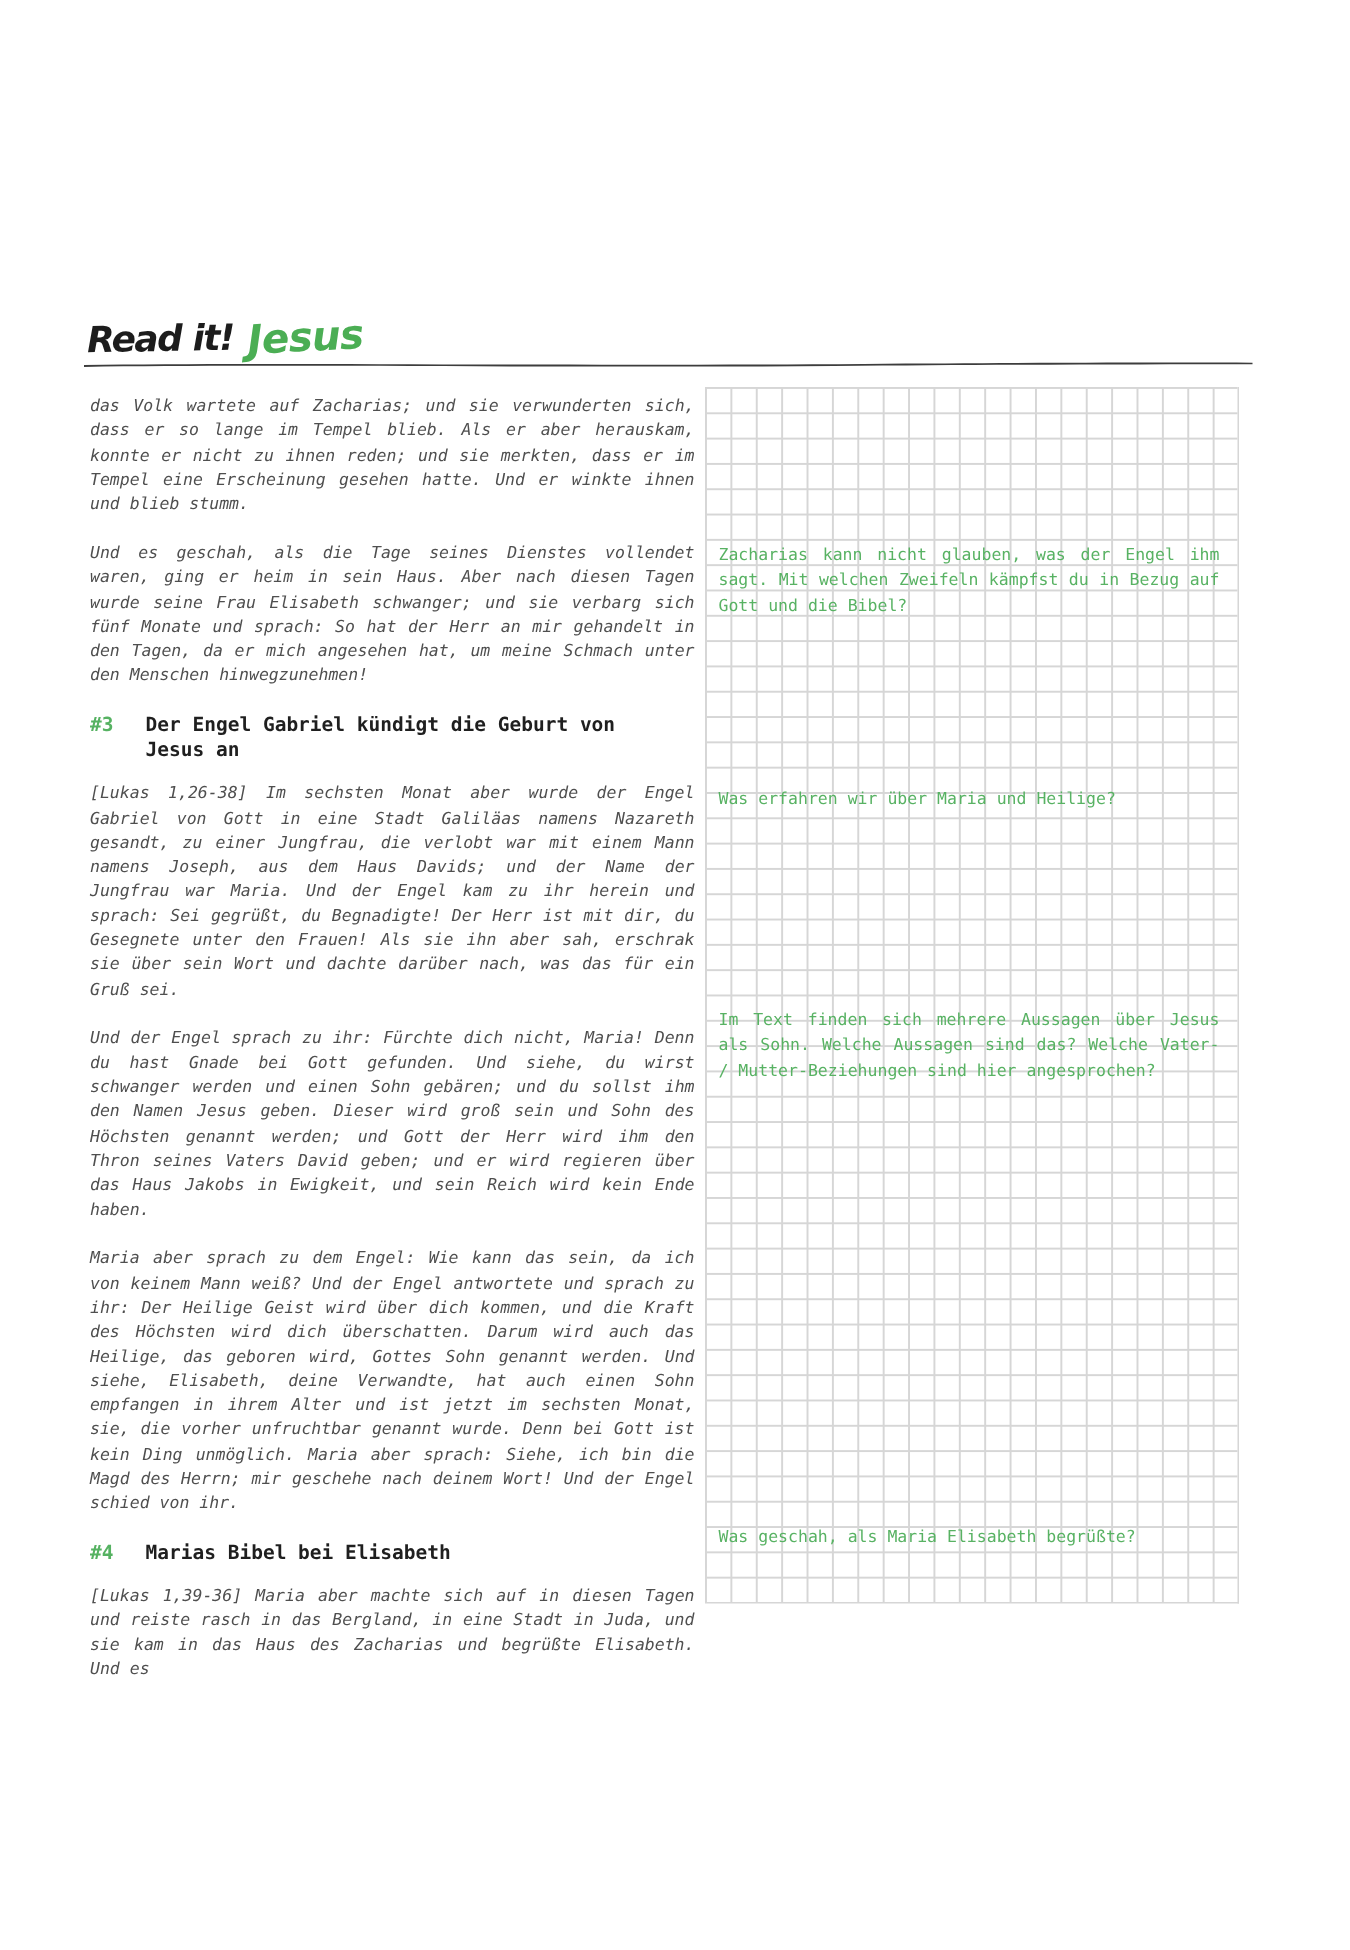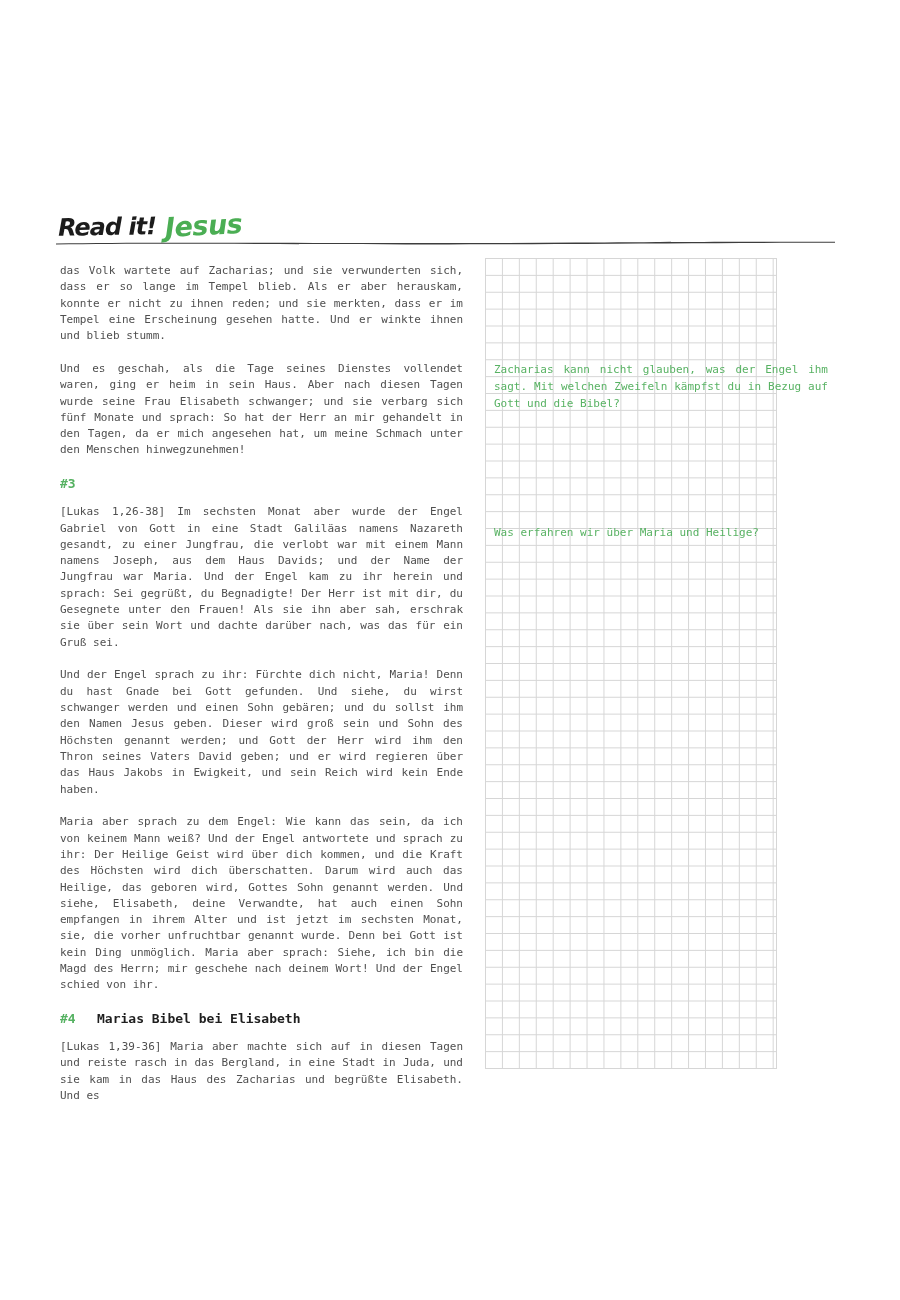"das Volk wartete auf Zacharias;" .textcol p { font-style: none -> italic }
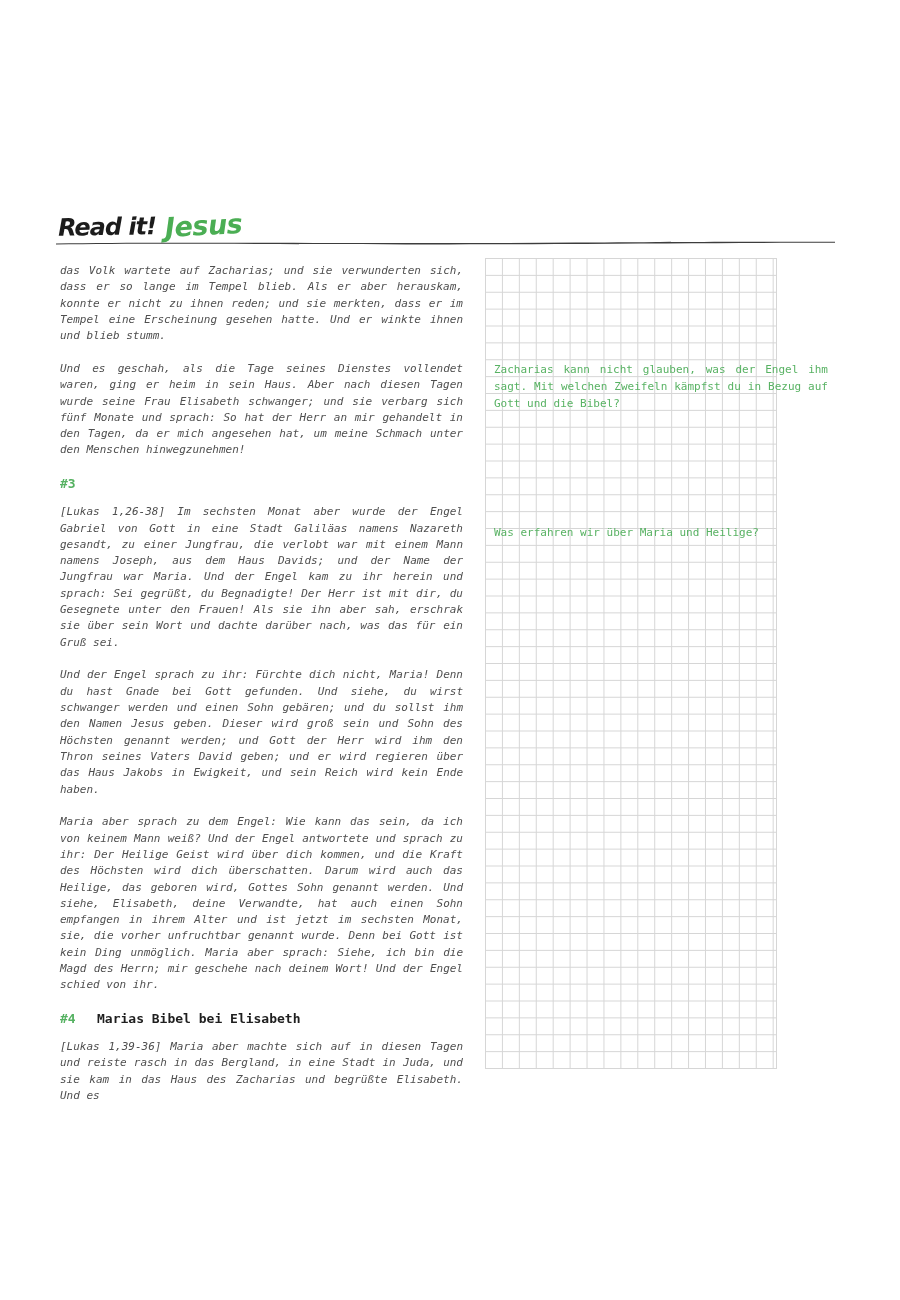"Zacharias kann nicht glauben, was" .grid { left: 485px -> 470px; width: 292px -> 356px }
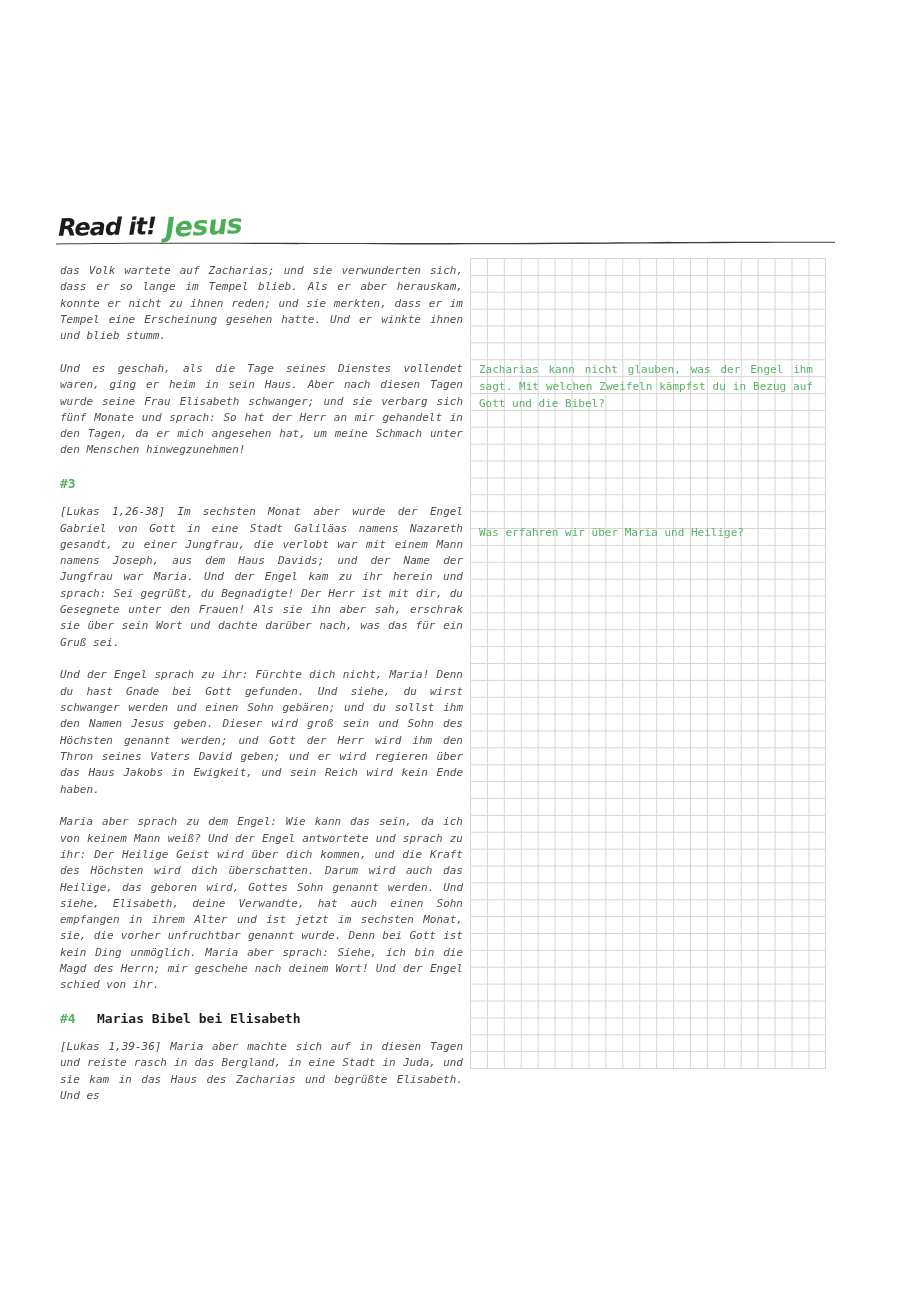"Der Engel Gabriel kündigt die" span.h-title { html: none -> <span>Der Engel Gabriel kündigt die Geburt von Jesus an</span> }
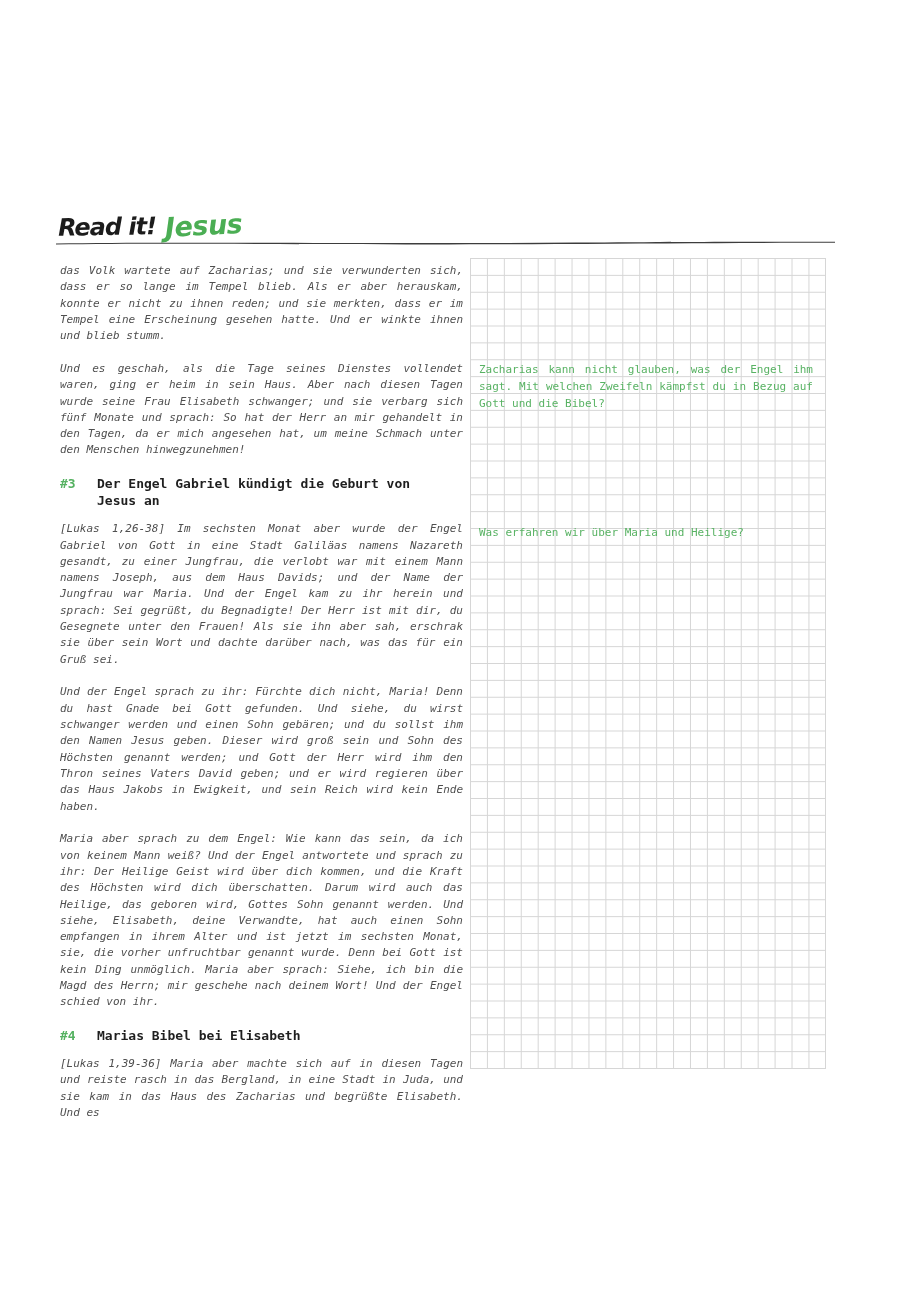"Im Text finden sich mehrere" div.question { html: none -> <div>Im Text finden sich mehrere Aussagen über Jesus als Sohn. Welche Aussagen sind das? Welche Vater- / Mutter-Beziehungen sind hier angesprochen?</div> }
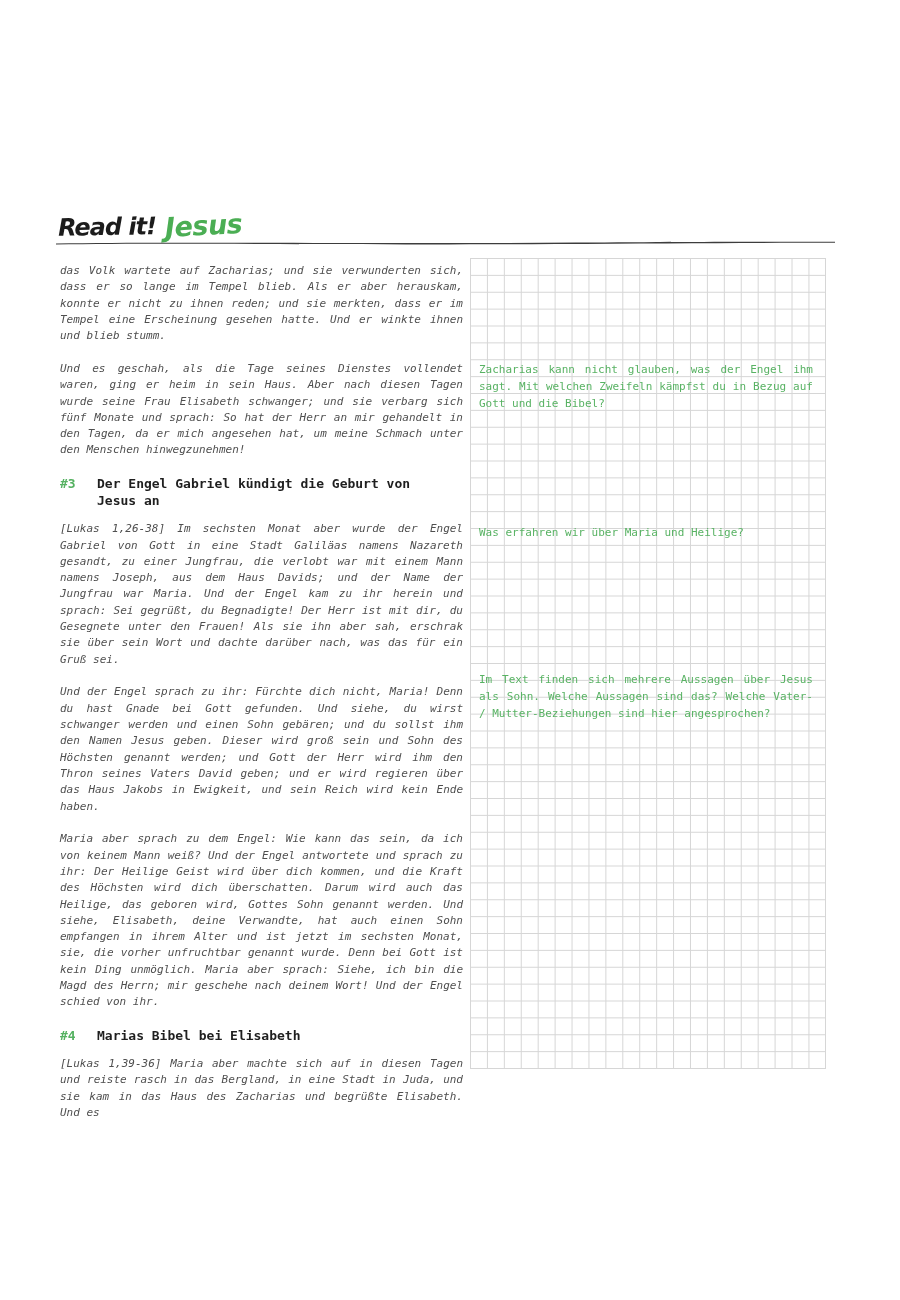"Was geschah, als Maria Elisabeth" div.question { html: none -> <div>Was geschah, als Maria Elisabeth begrüßte?</div> }
